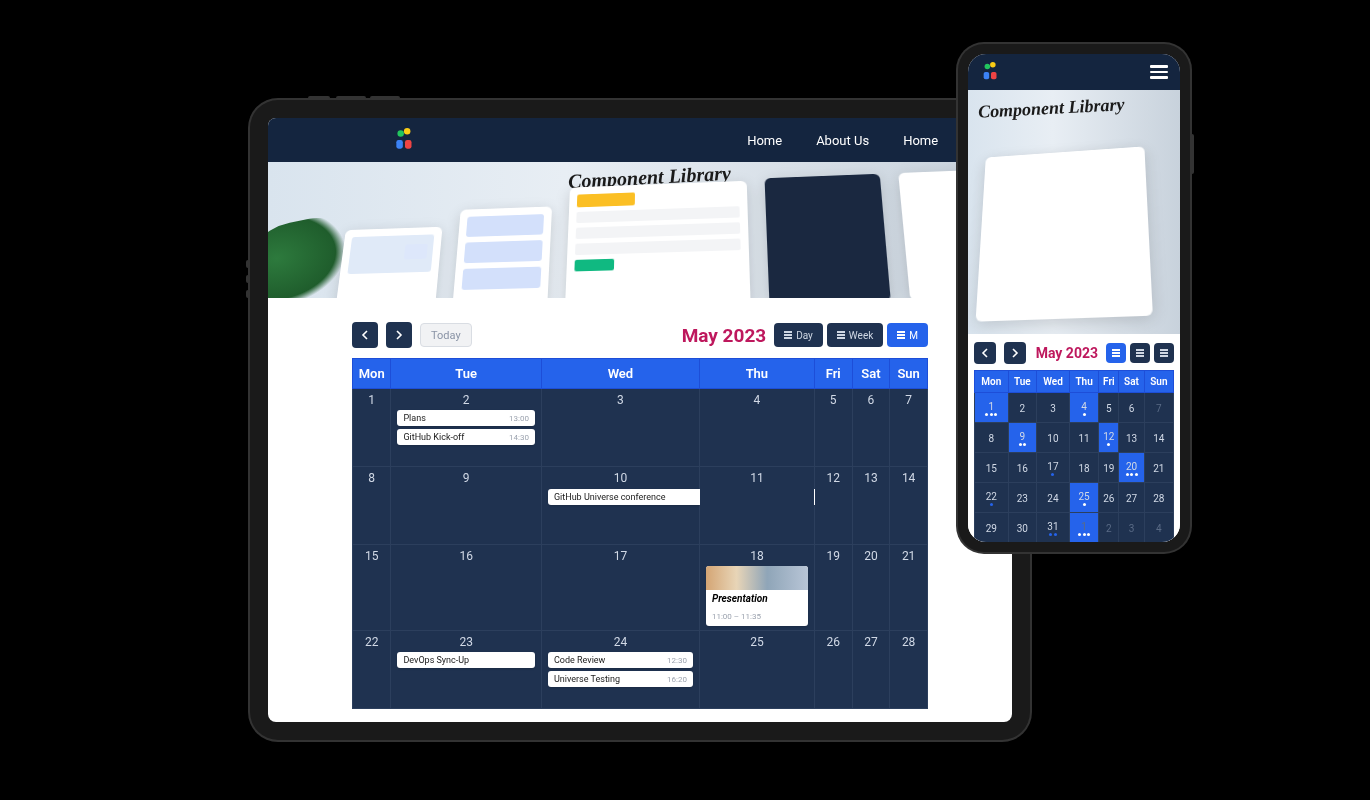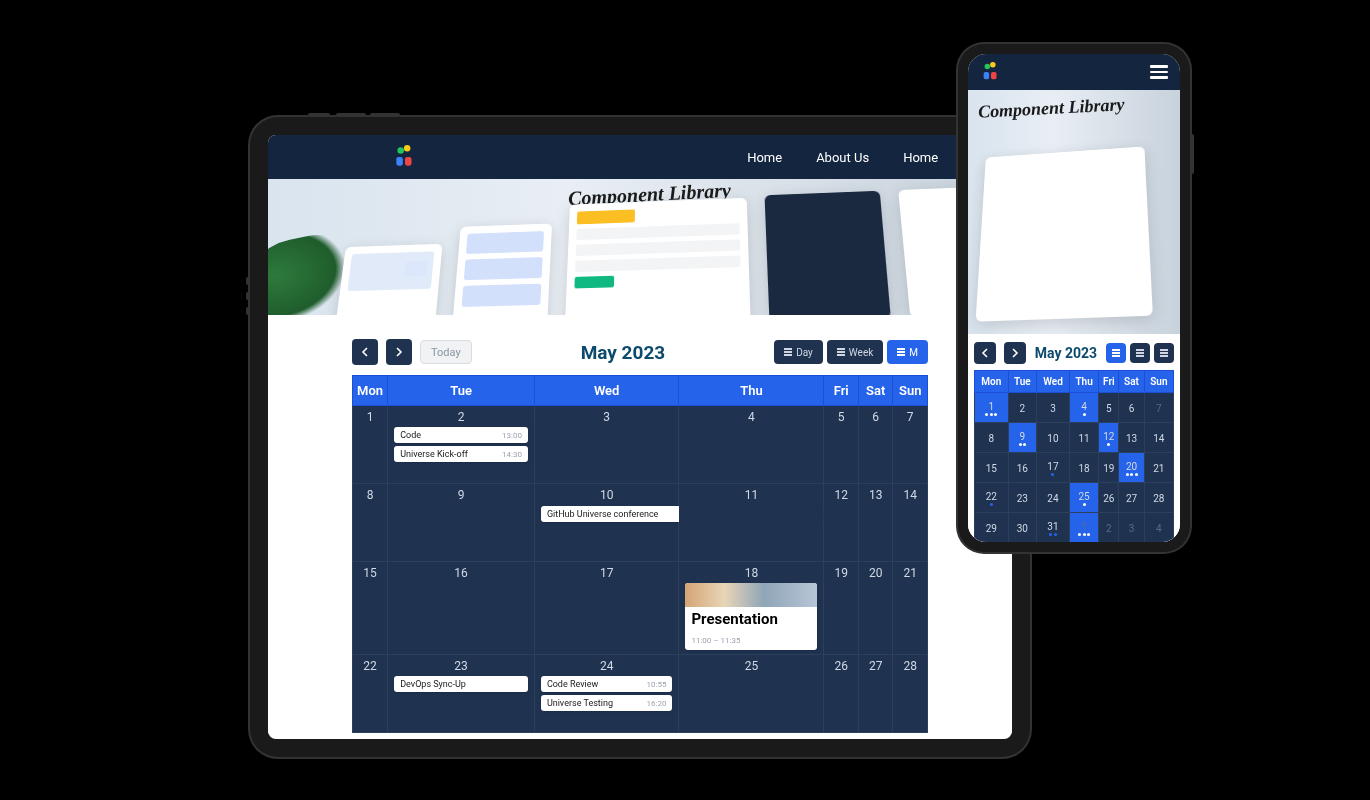"Home" .tablet { top: 117px -> 100px }
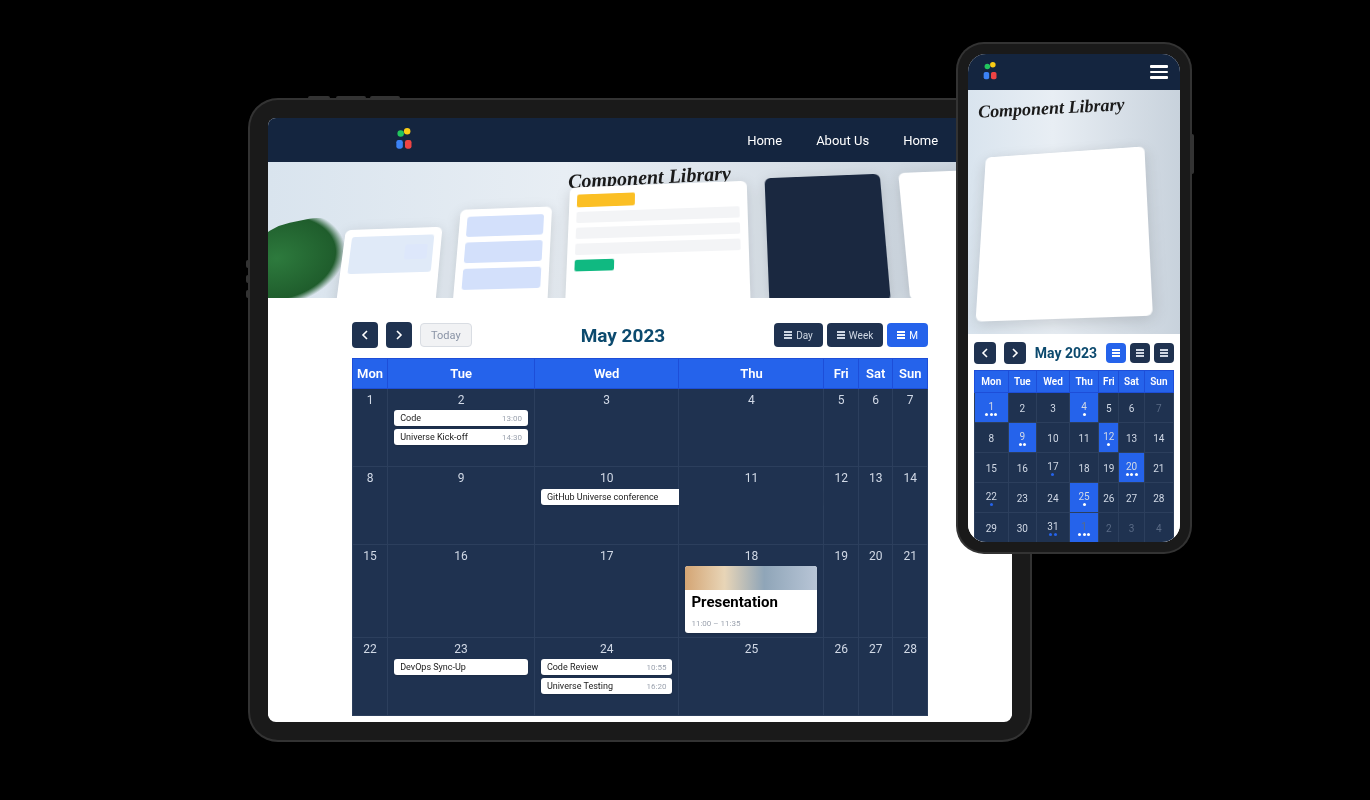"May 2023" .cal-title { color: #0c4a6e -> #be185d; text-align: center -> right }
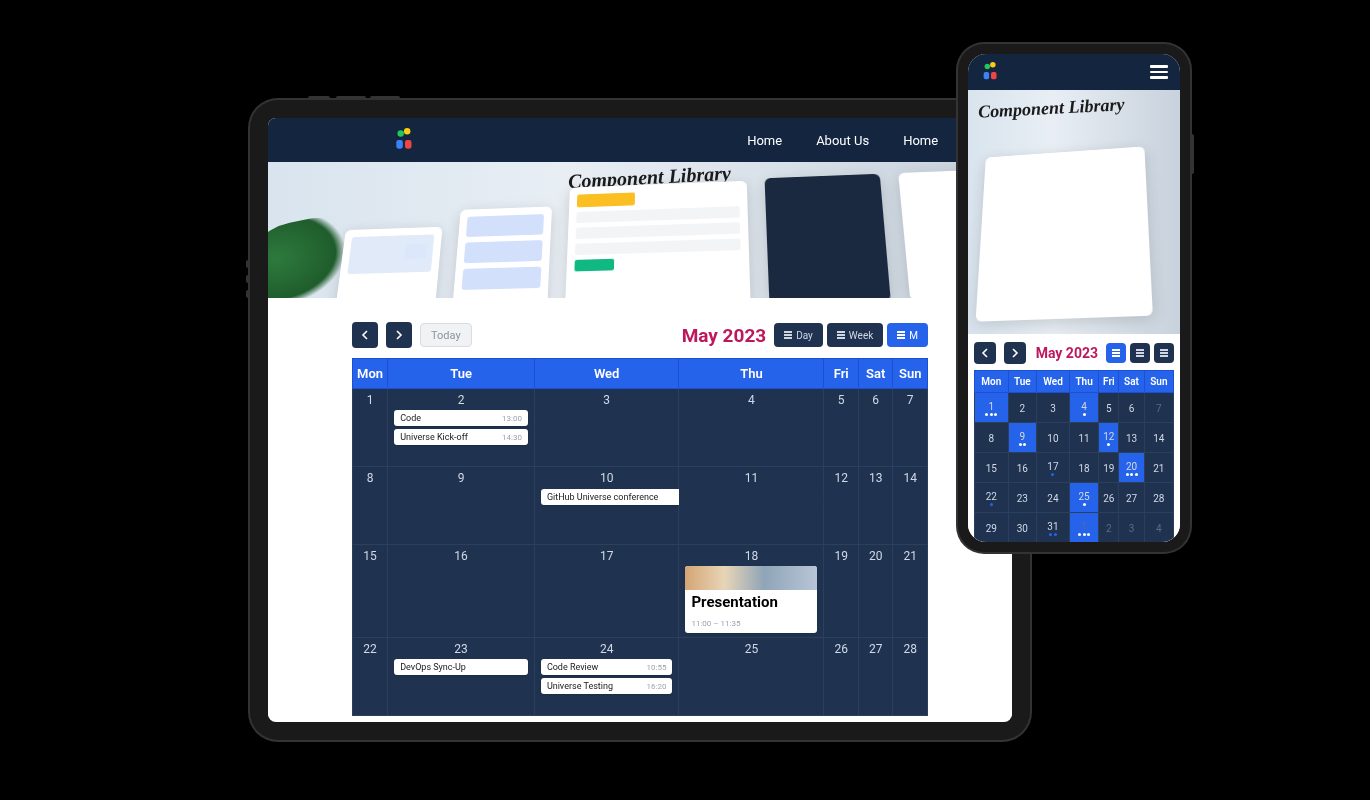"Code" span { text: Code -> Plans }
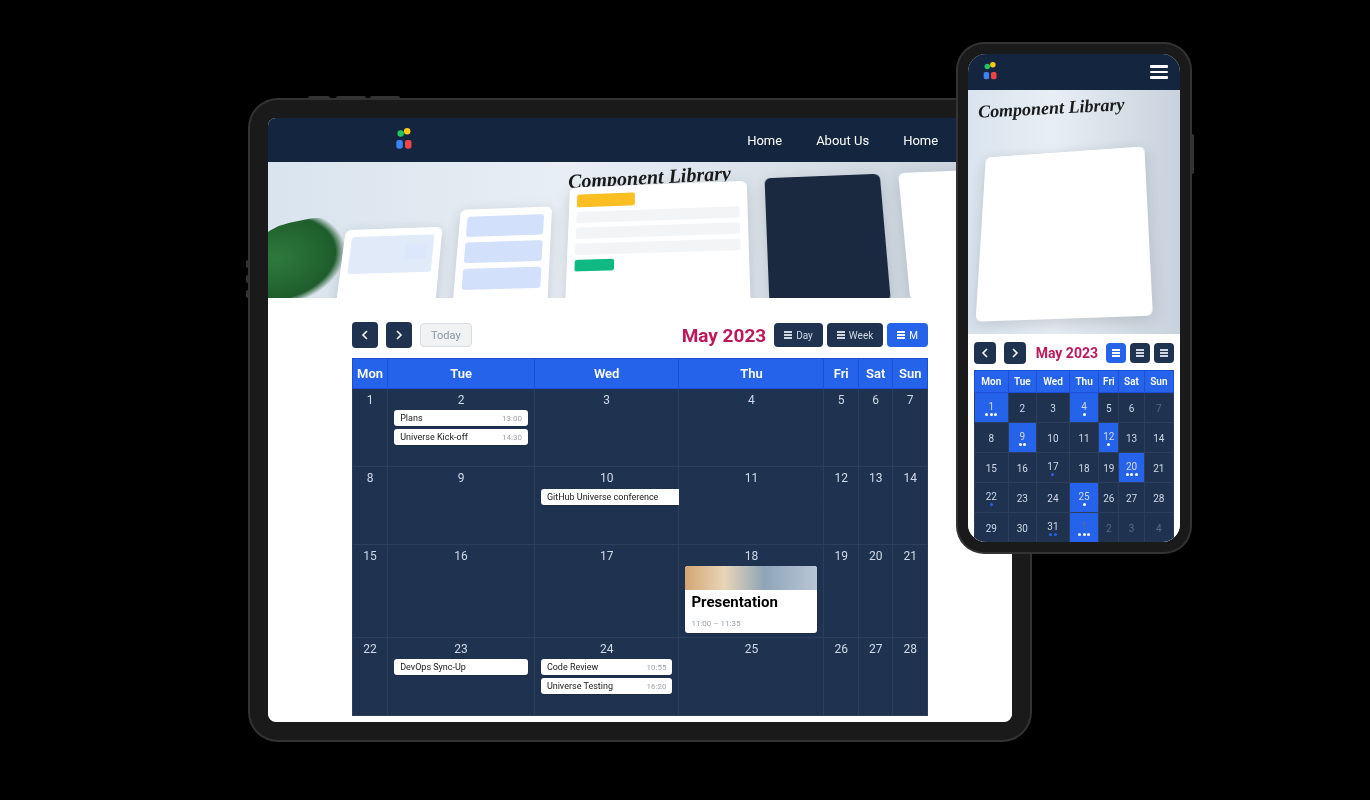"Universe Kick-off" span { text: Universe -> GitHub }
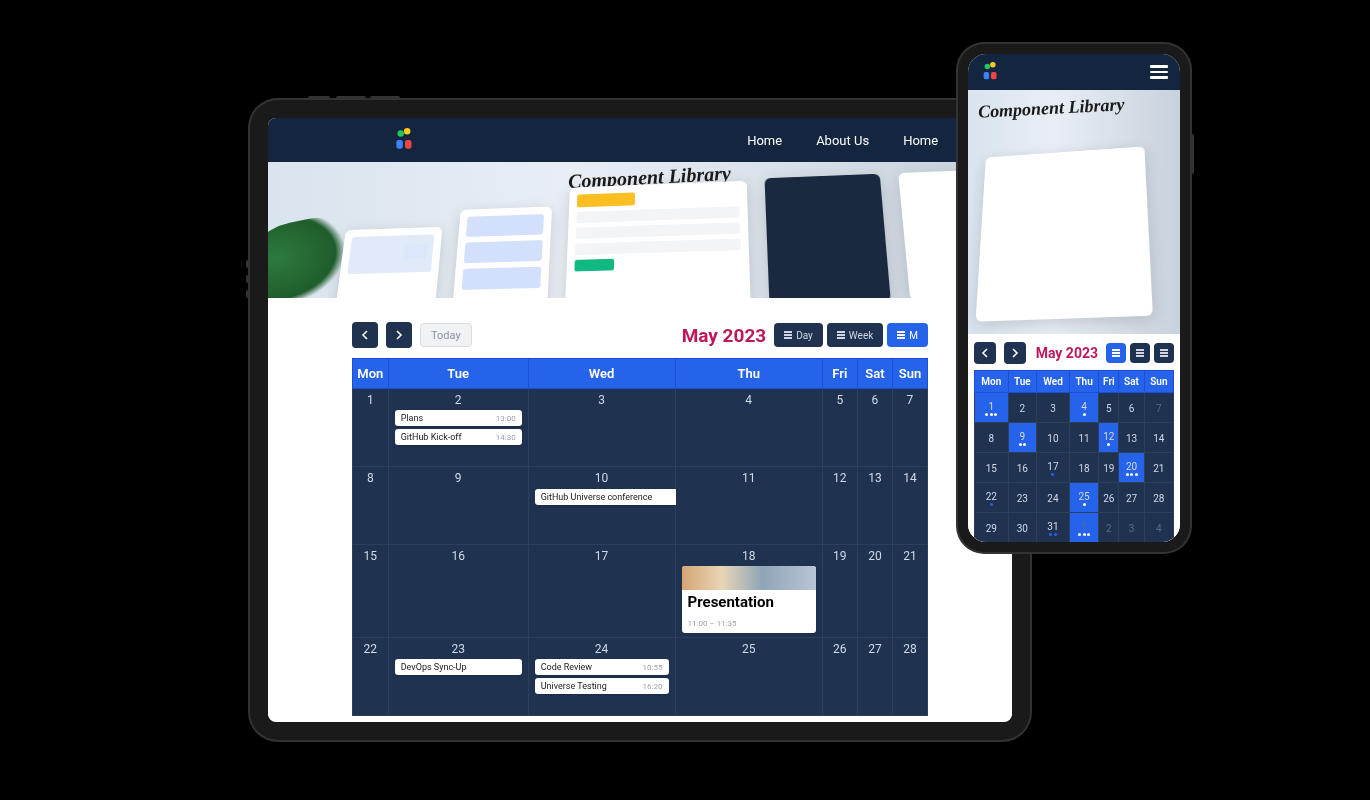"Presentation" .event-img .body strong { font-size: 15px -> 10px; font-style: none -> italic }
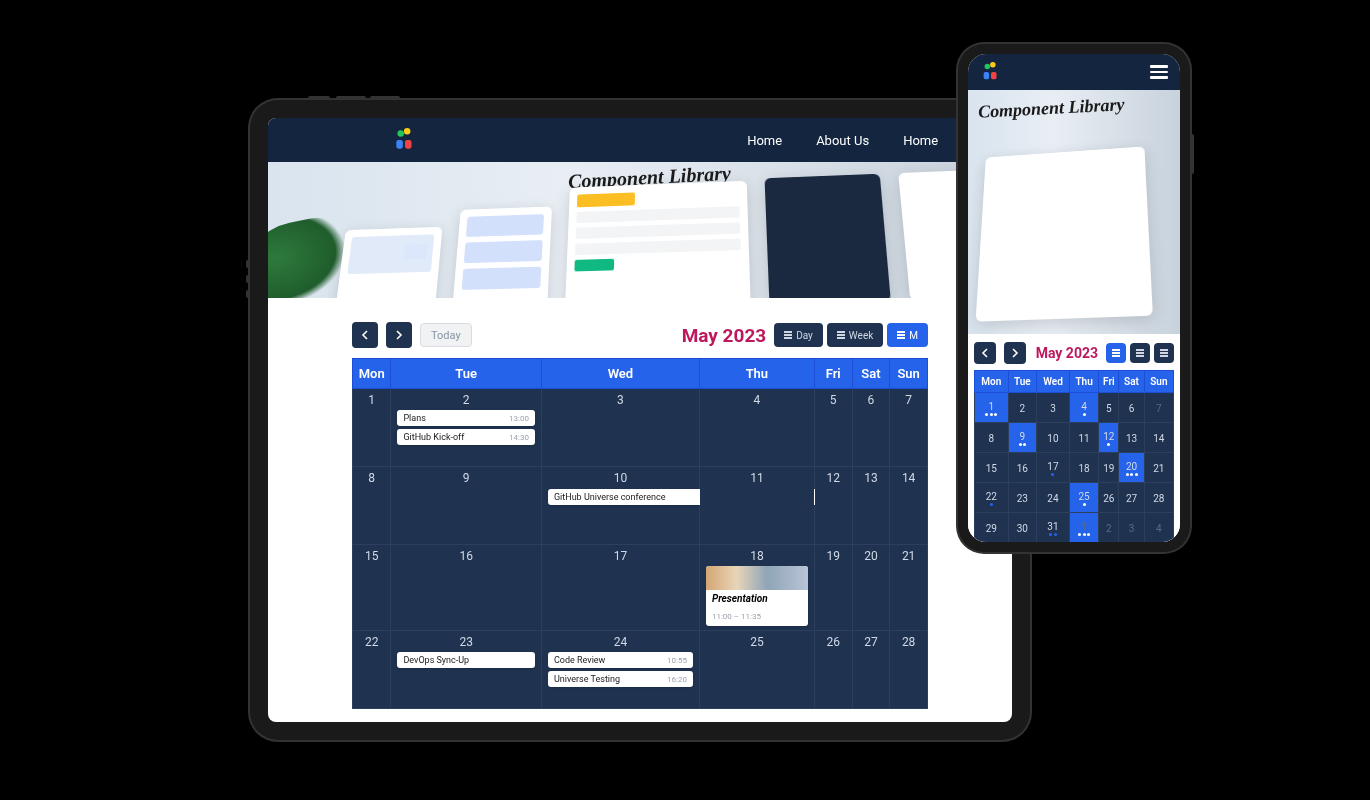"10:55" span.t { text: 10:55 -> 12:30 }
